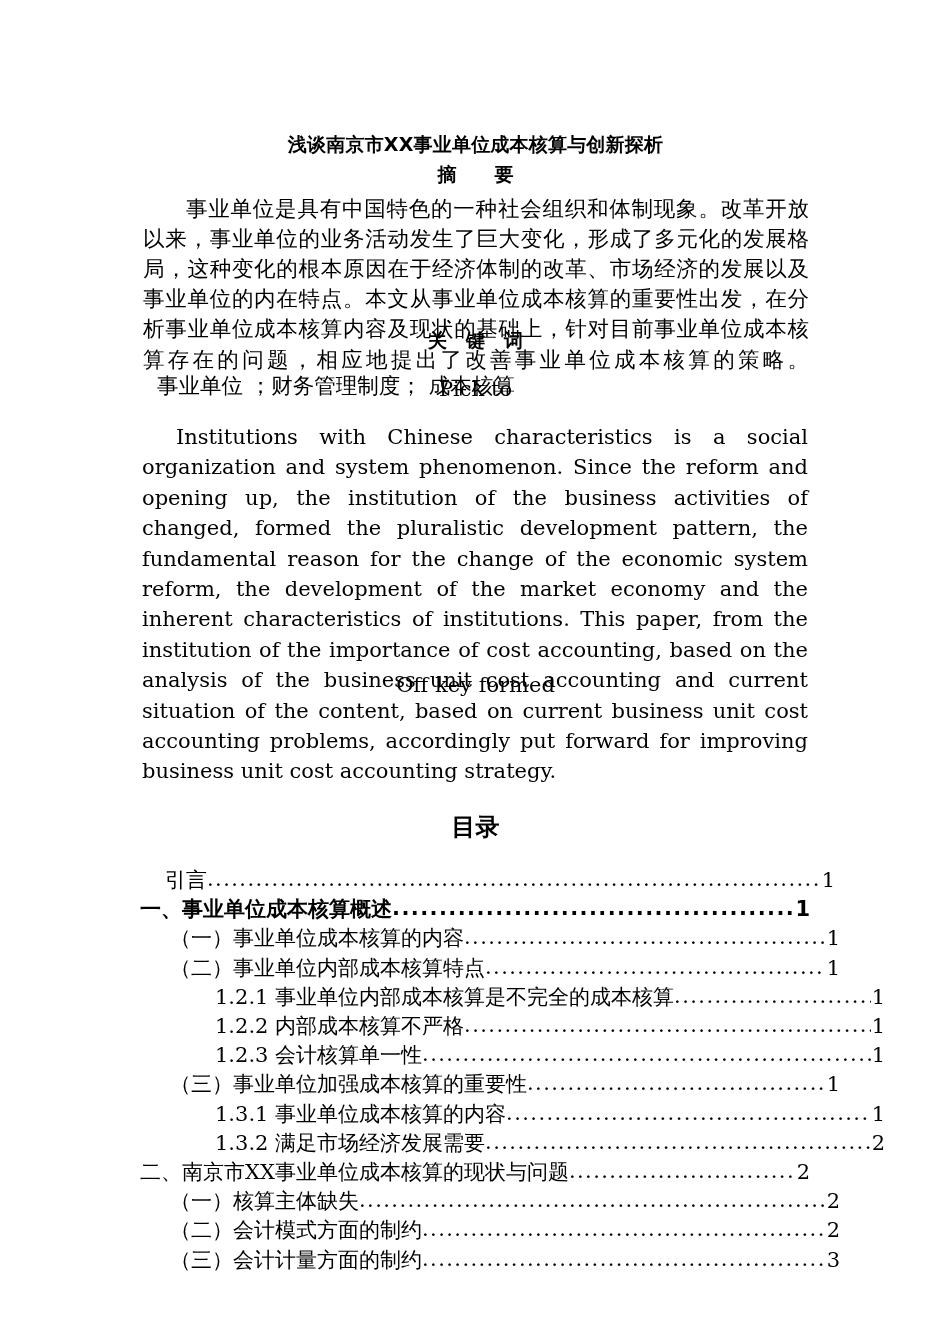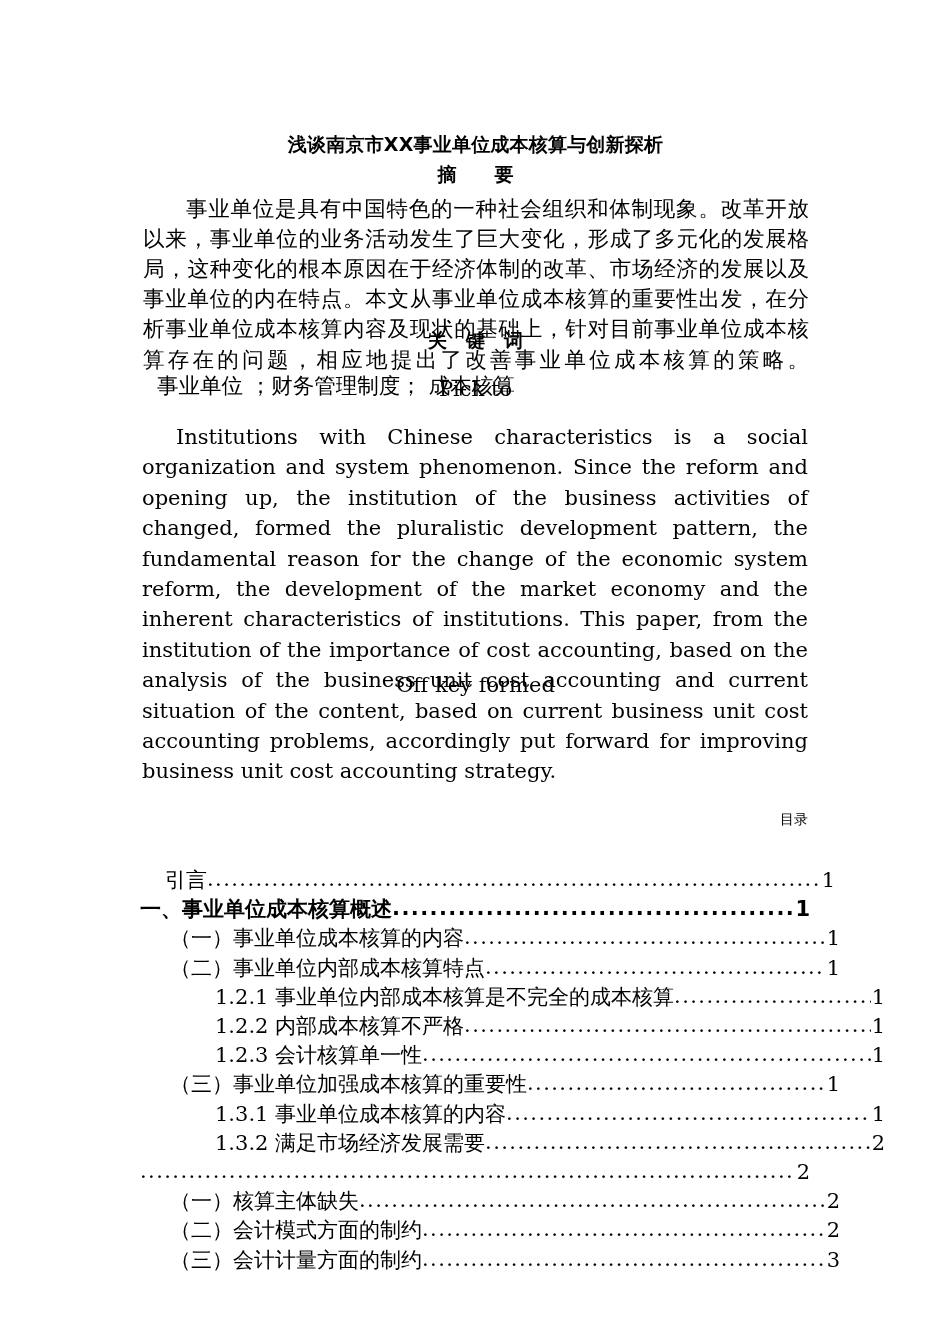"目录" .toc-title { font-size: 14px -> 24px; font-weight: normal -> bold; text-align: right -> center }
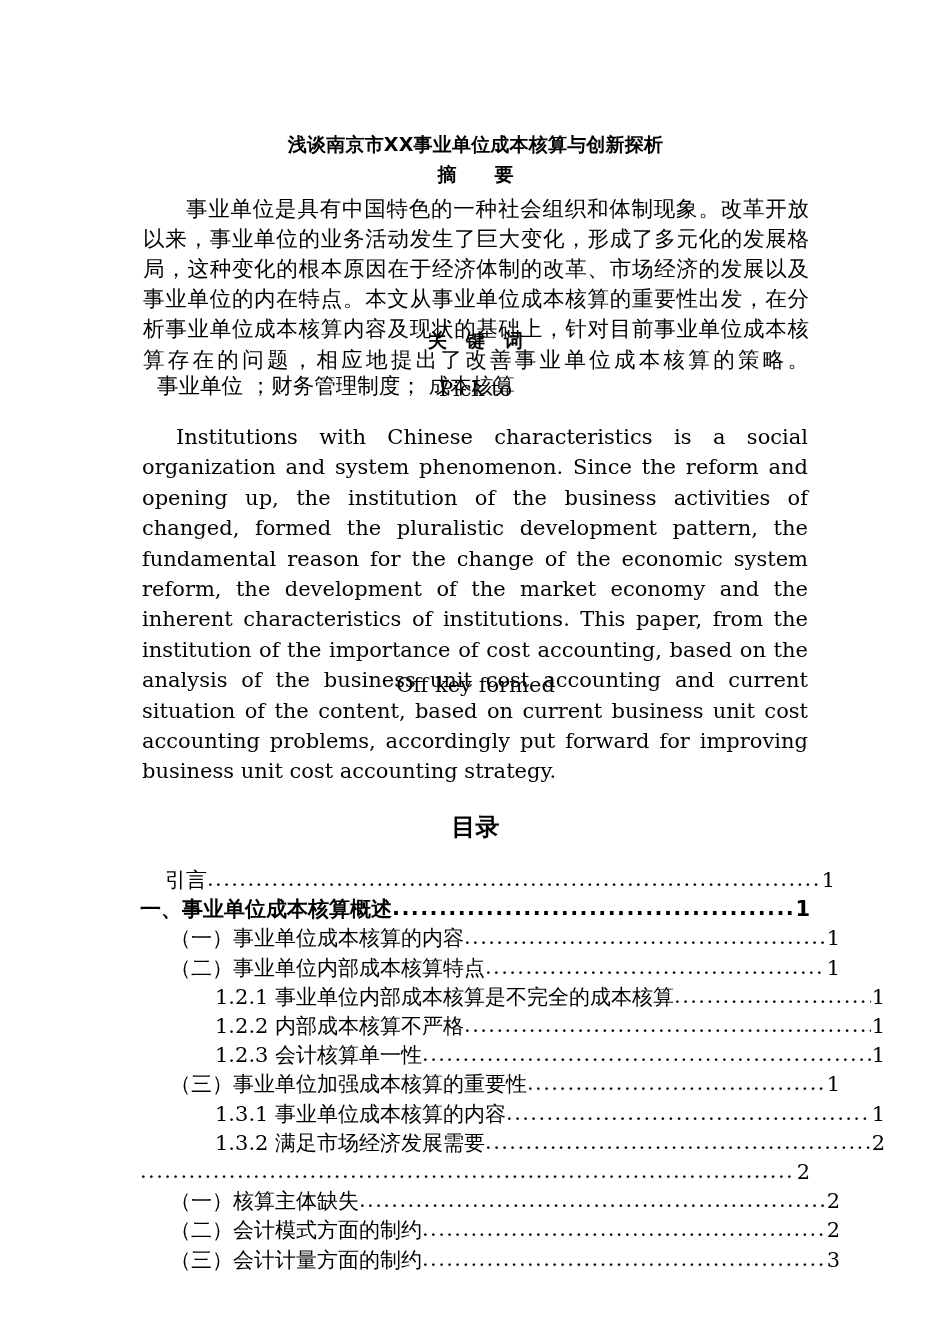"二、南京市XX事业单位成本核算的现状与问题" span.t-label { html: none -> <span>二、南京市XX事业单位成本核算的现状与问题</span> }
